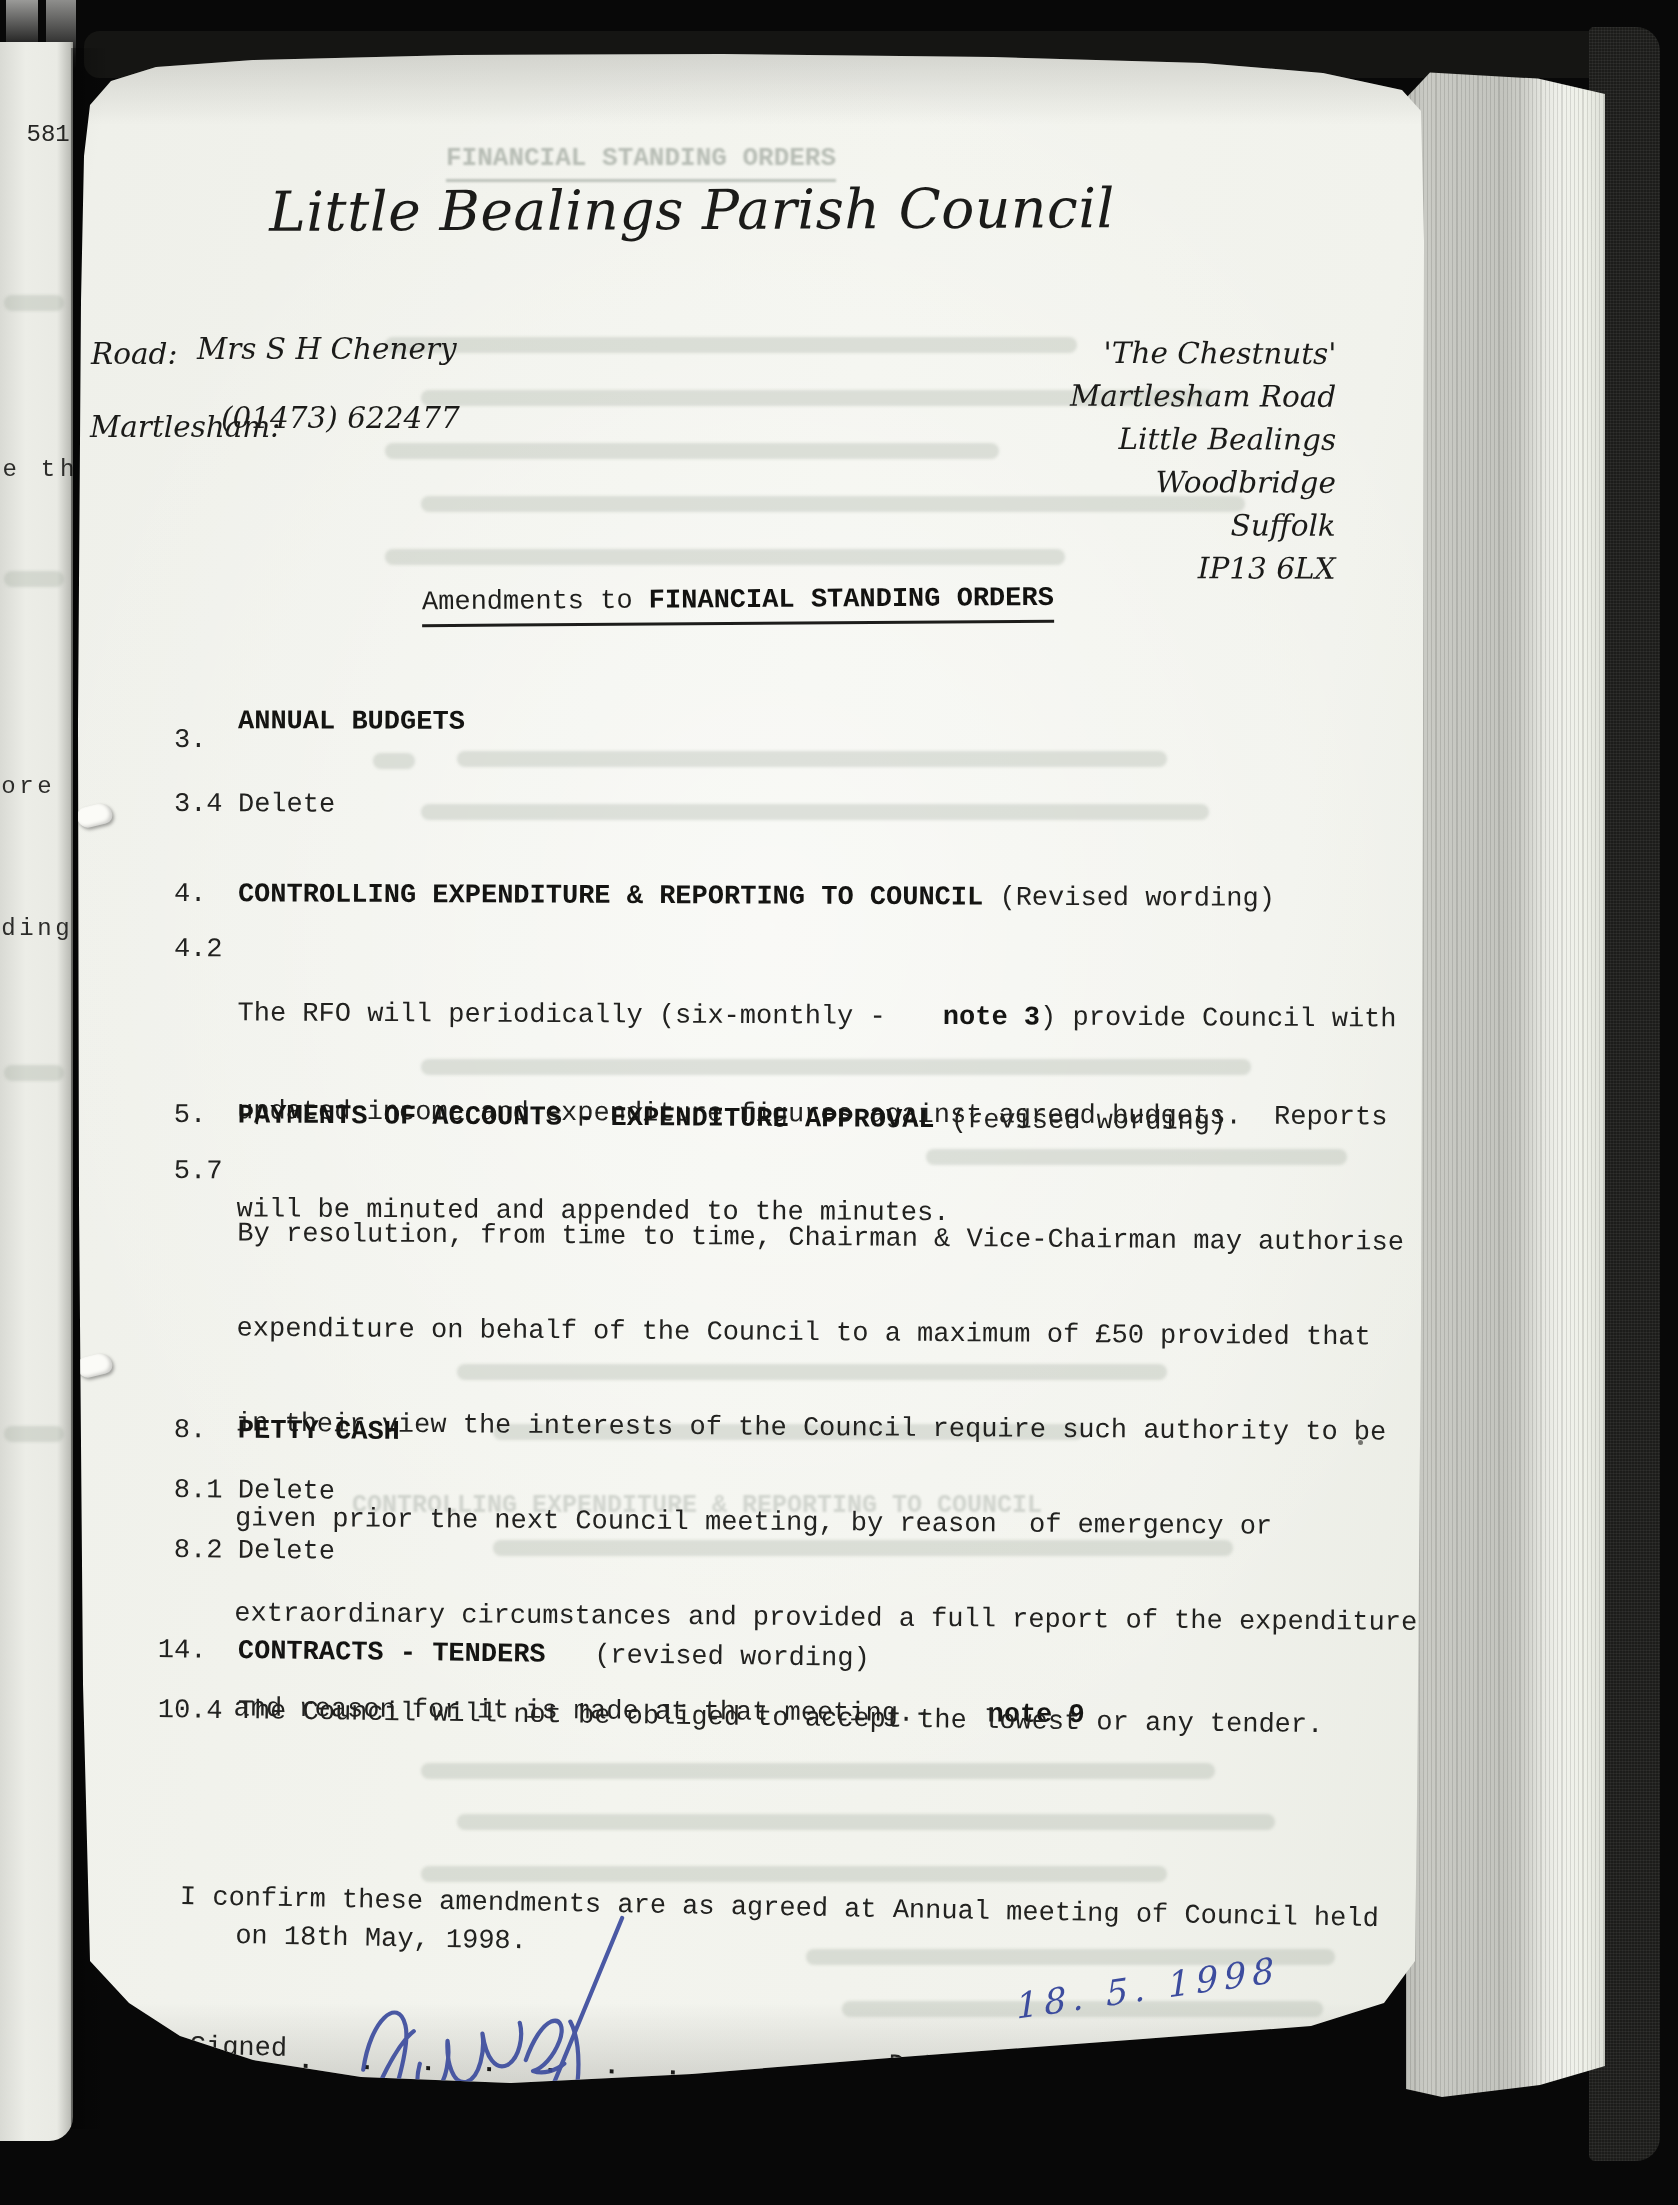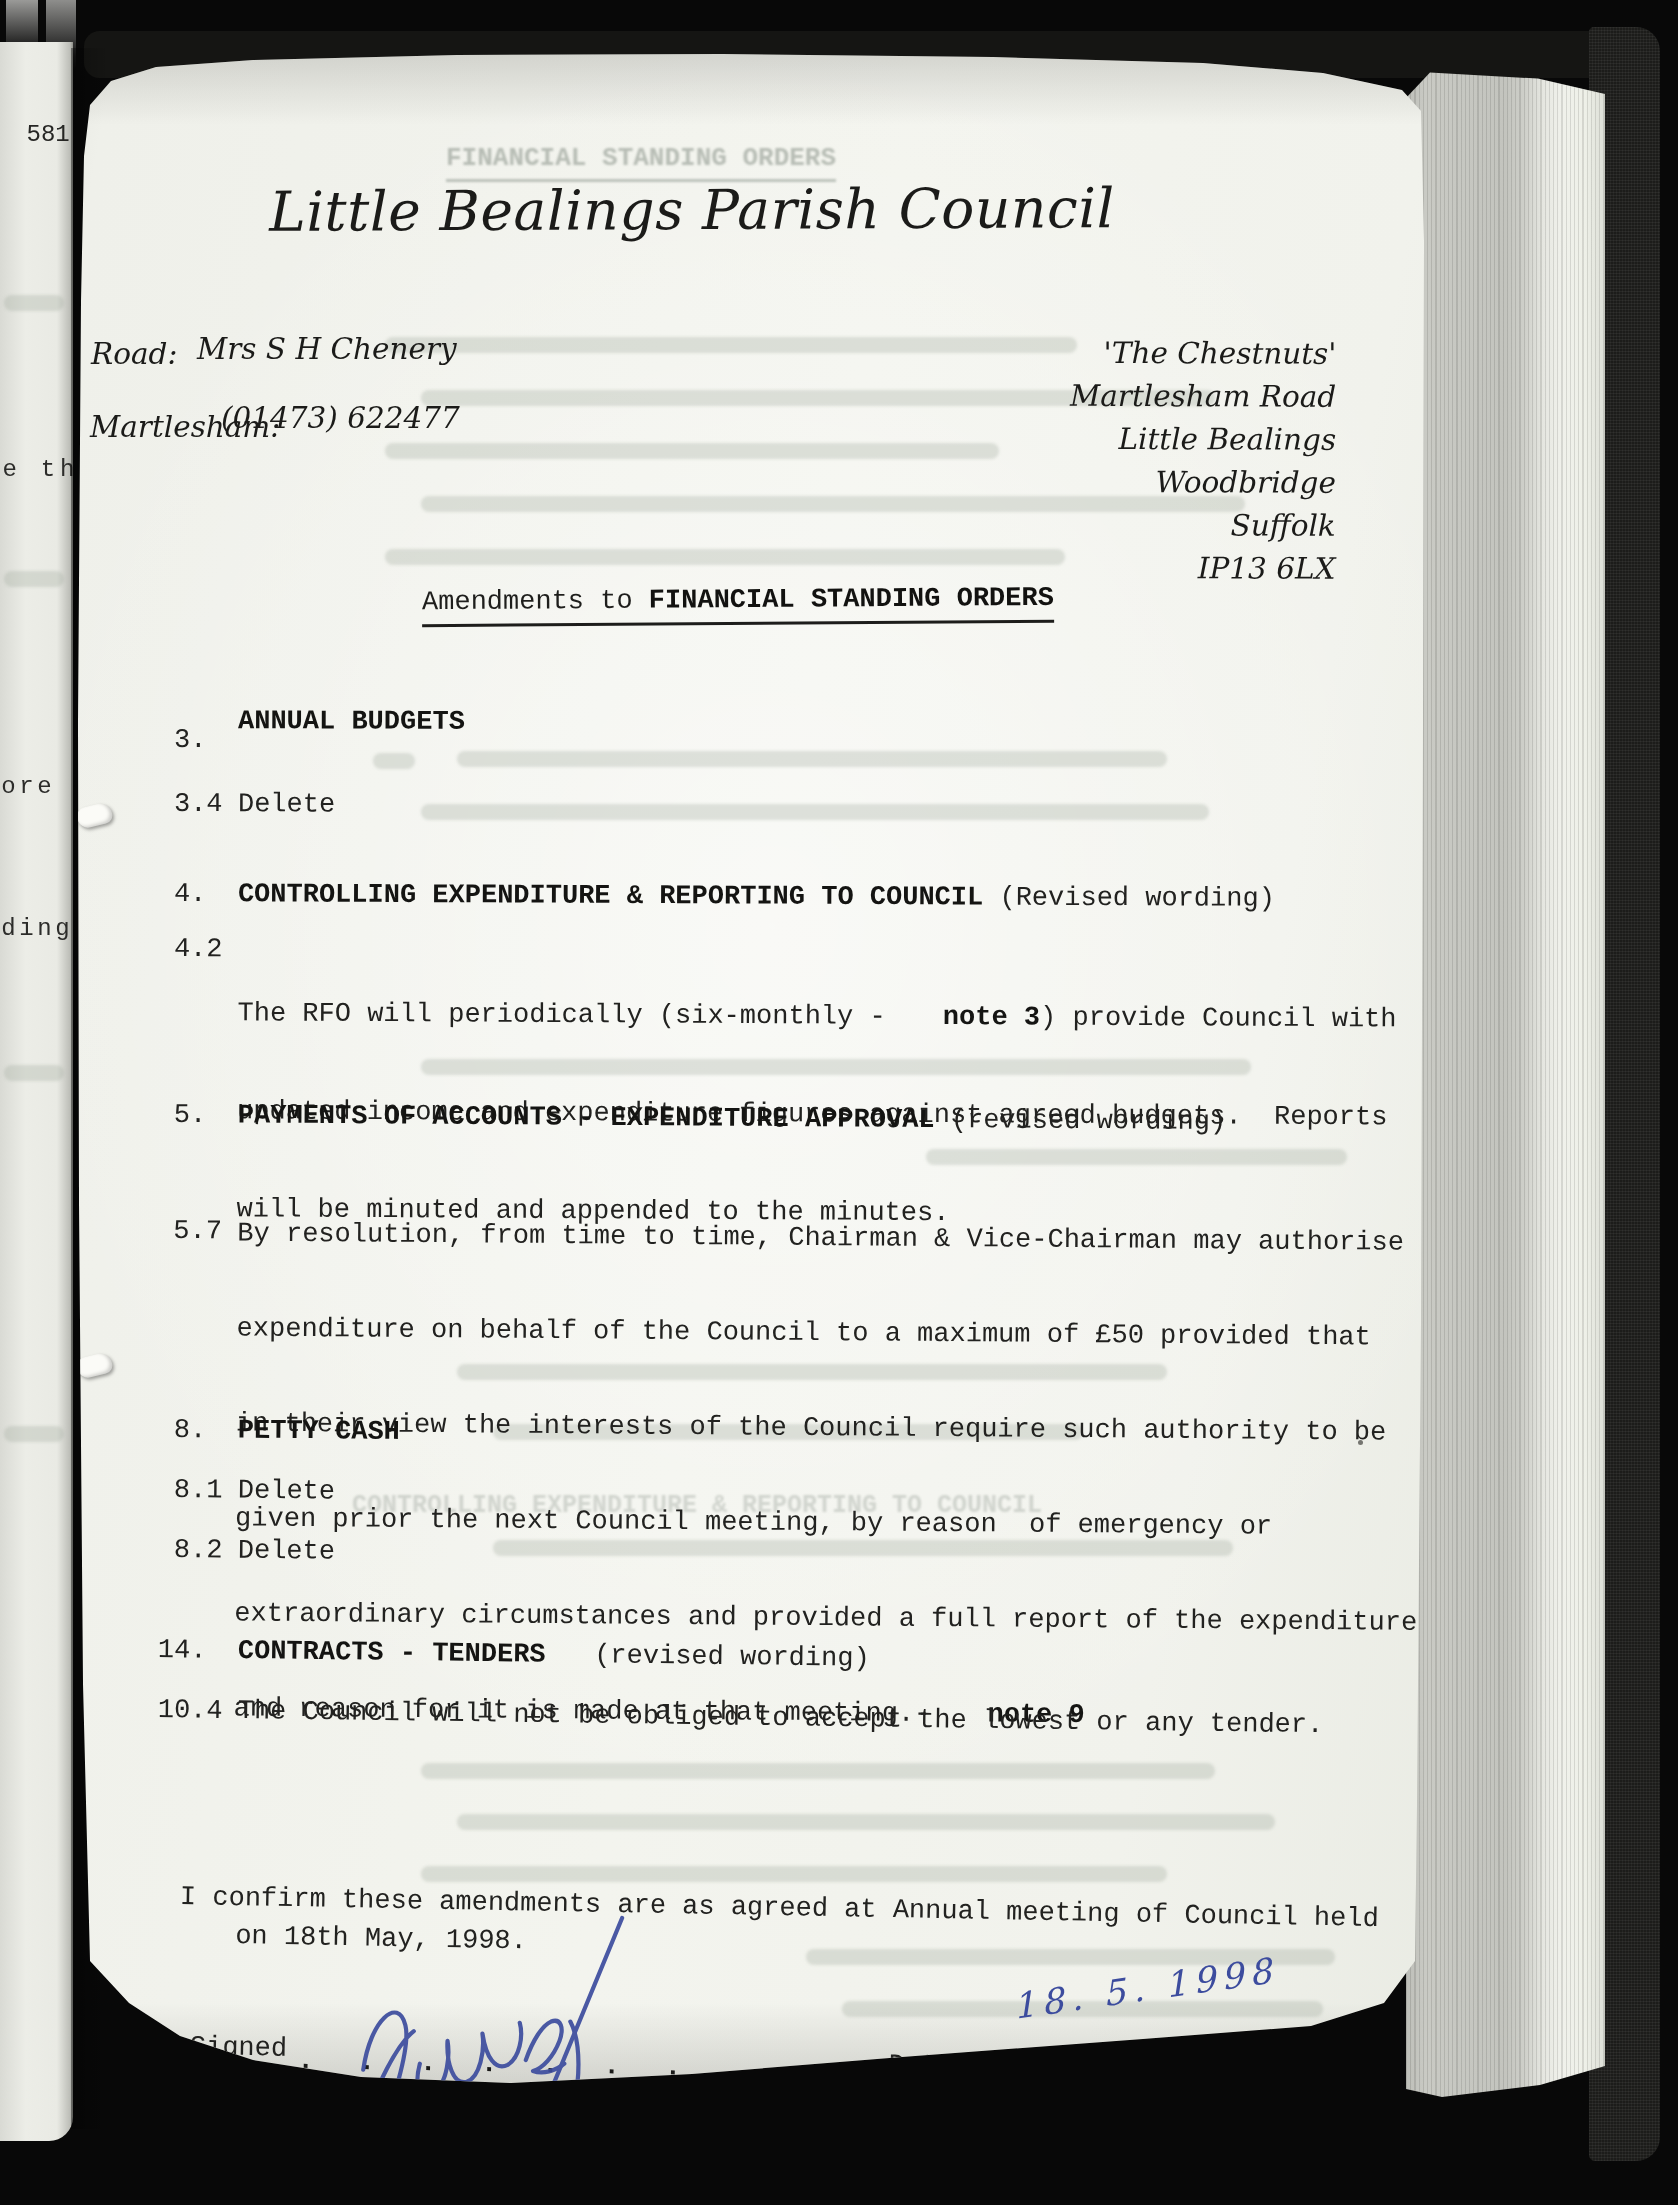"5.7" span.num { top: 1216px -> 1156px }
